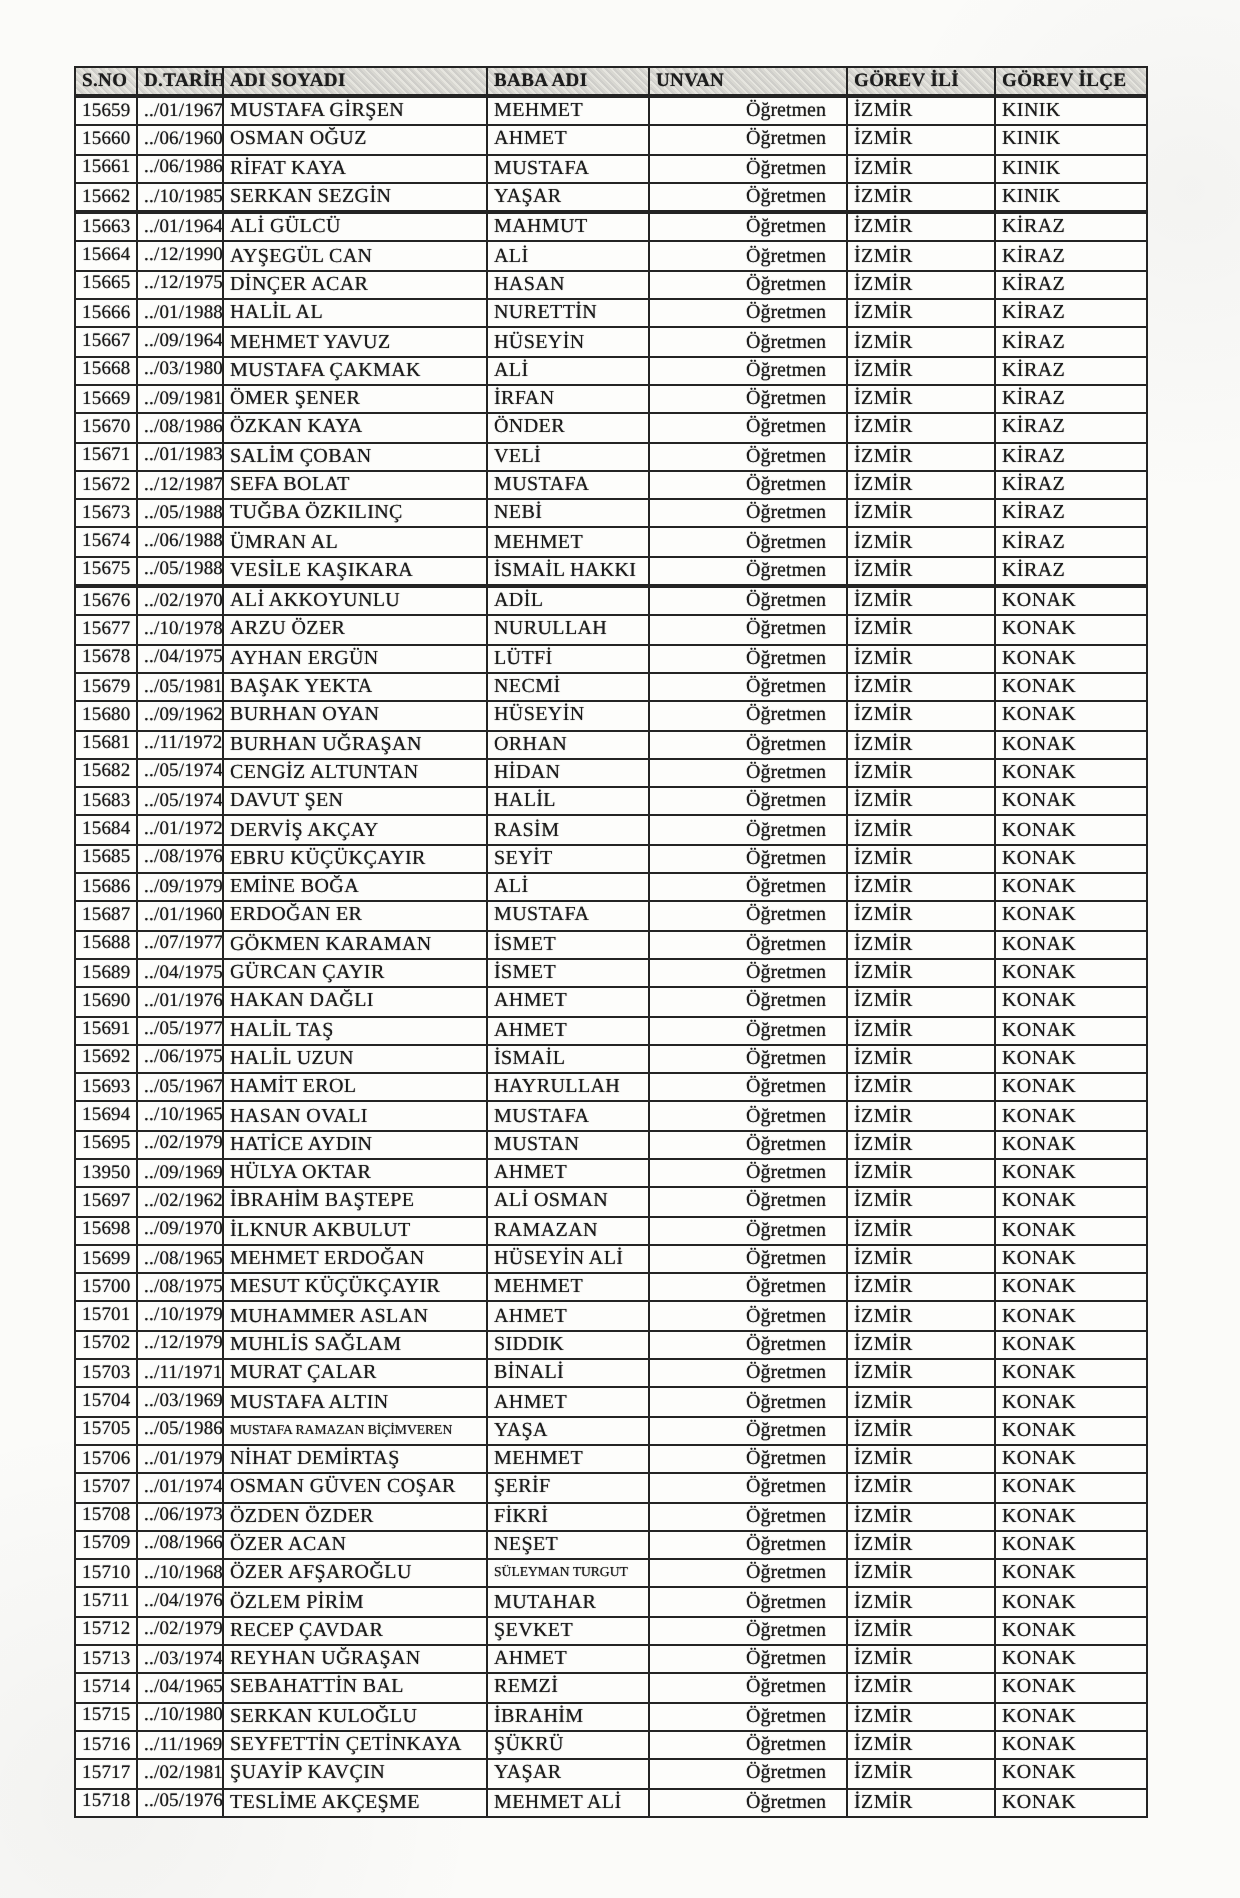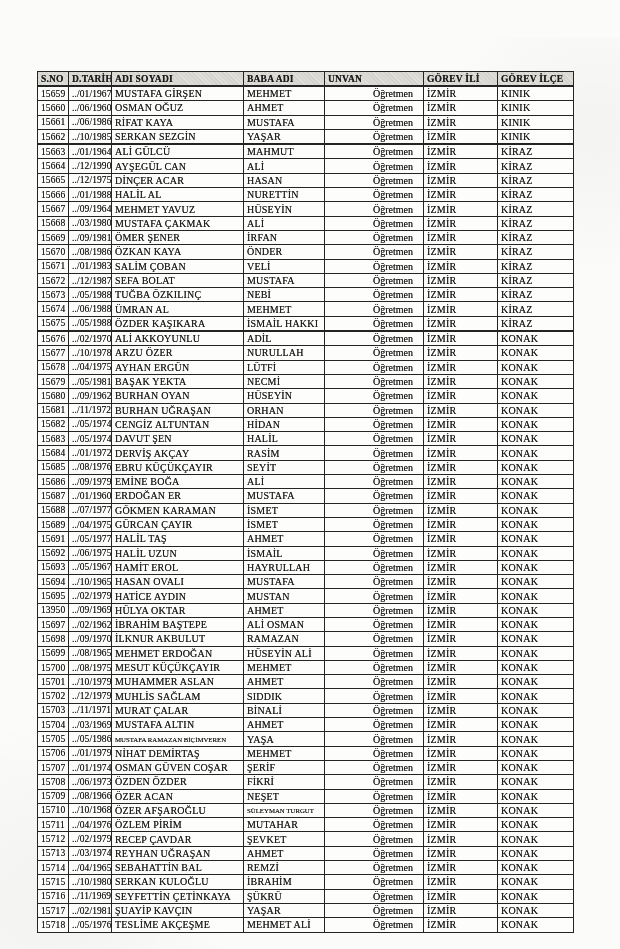"S.NO" .page { margin-top: 38px -> none }
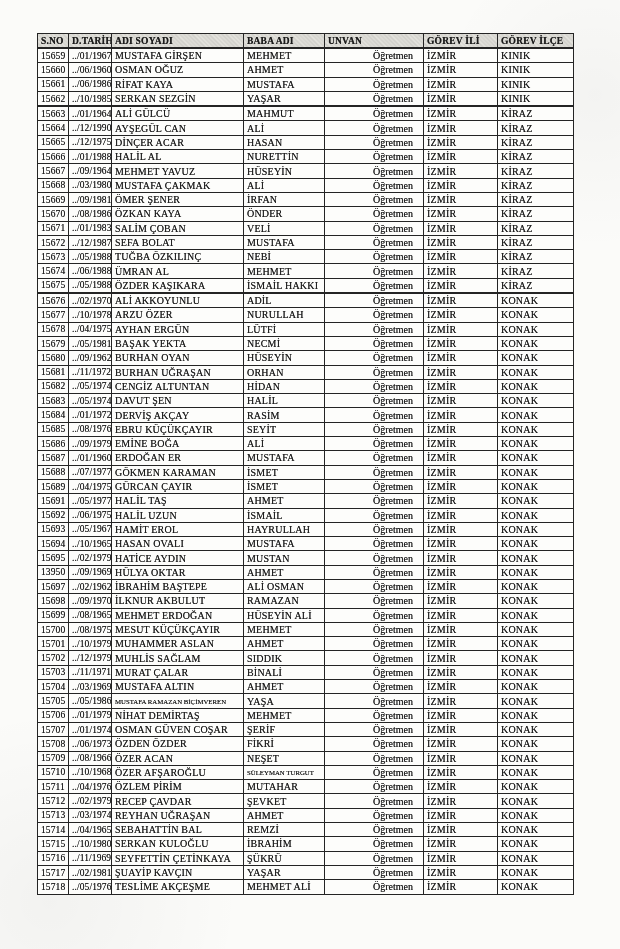"ÖZDER KAŞIKARA" td.name { text: ÖZDER -> VESİLE }
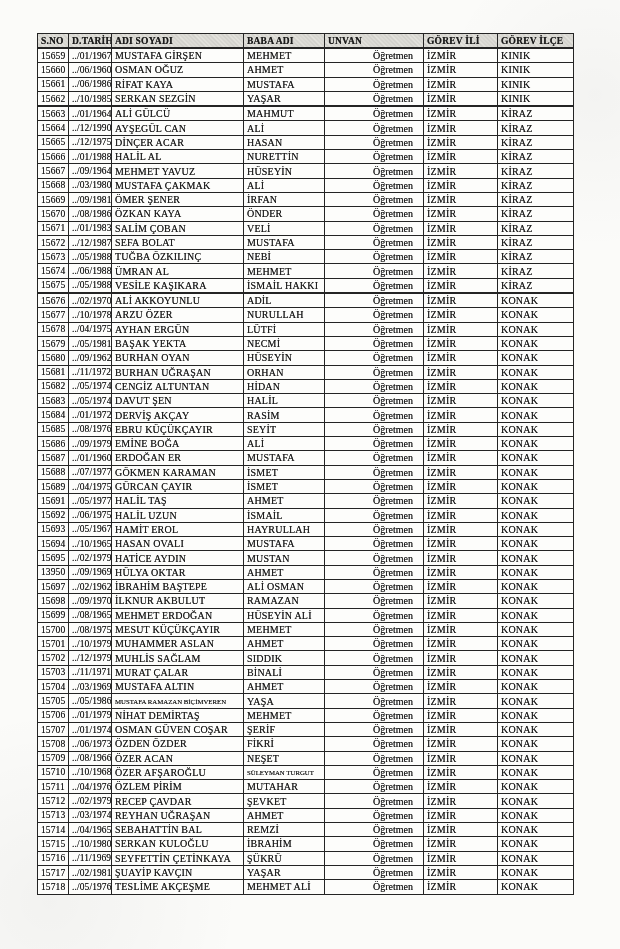"15690" tr { html: none -> <tr> <td>15690</td> <td>../01/1976</td> <td>HAKAN DAĞLI</td> <td>AHMET</td> <td>Öğretmen</td> <td>İZMİR</td> <td>KONAK</td> </tr> }
